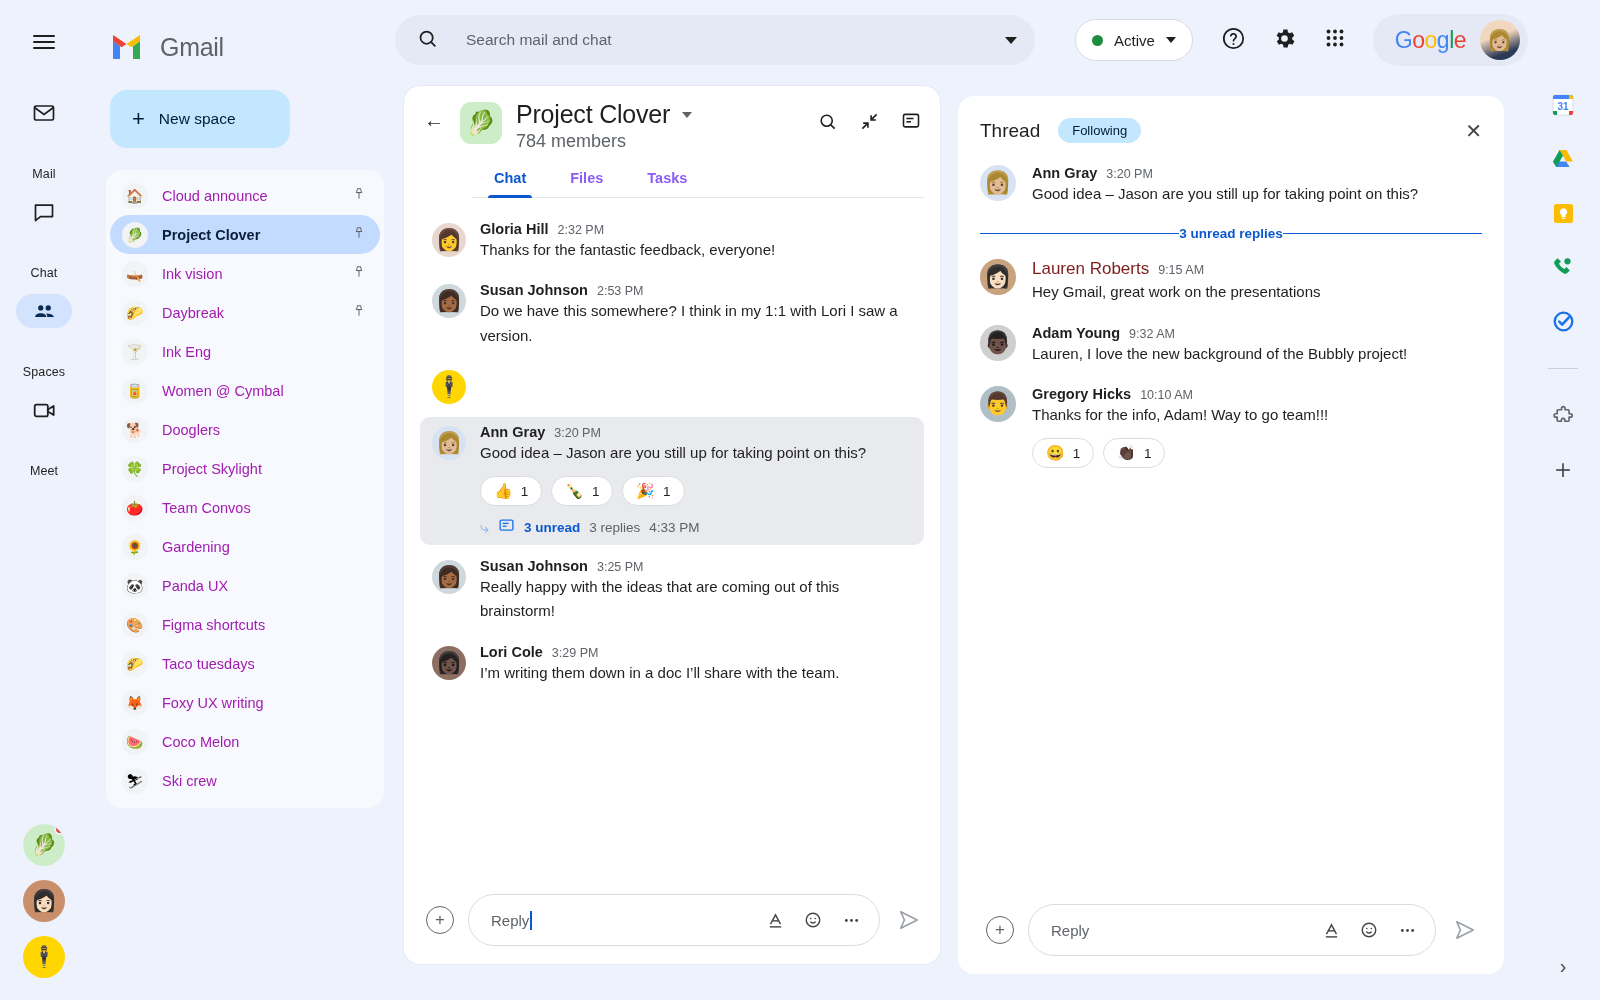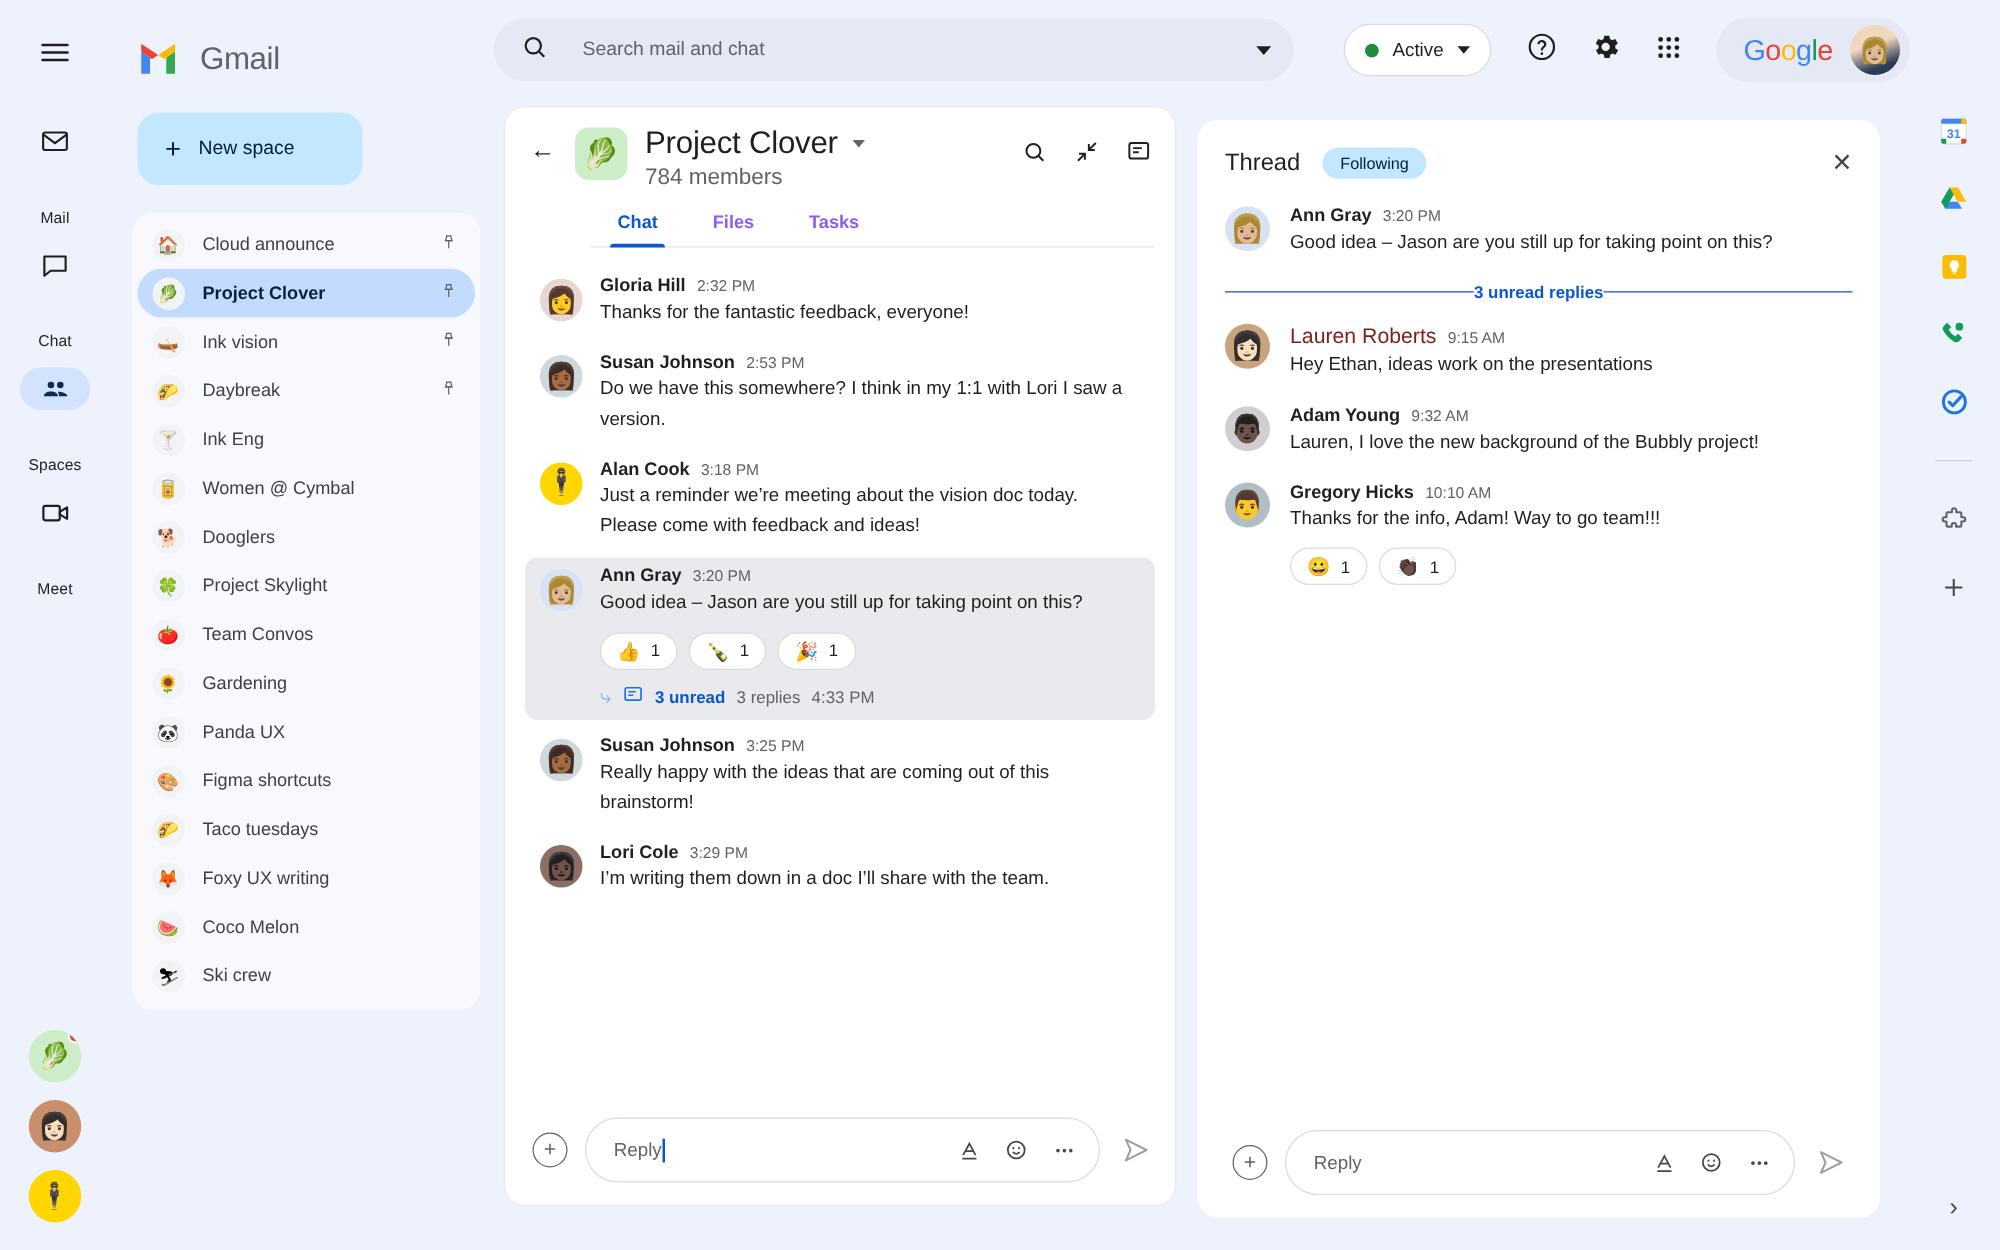"Cloud announce" .space-name { color: #404040 -> #a21caf }
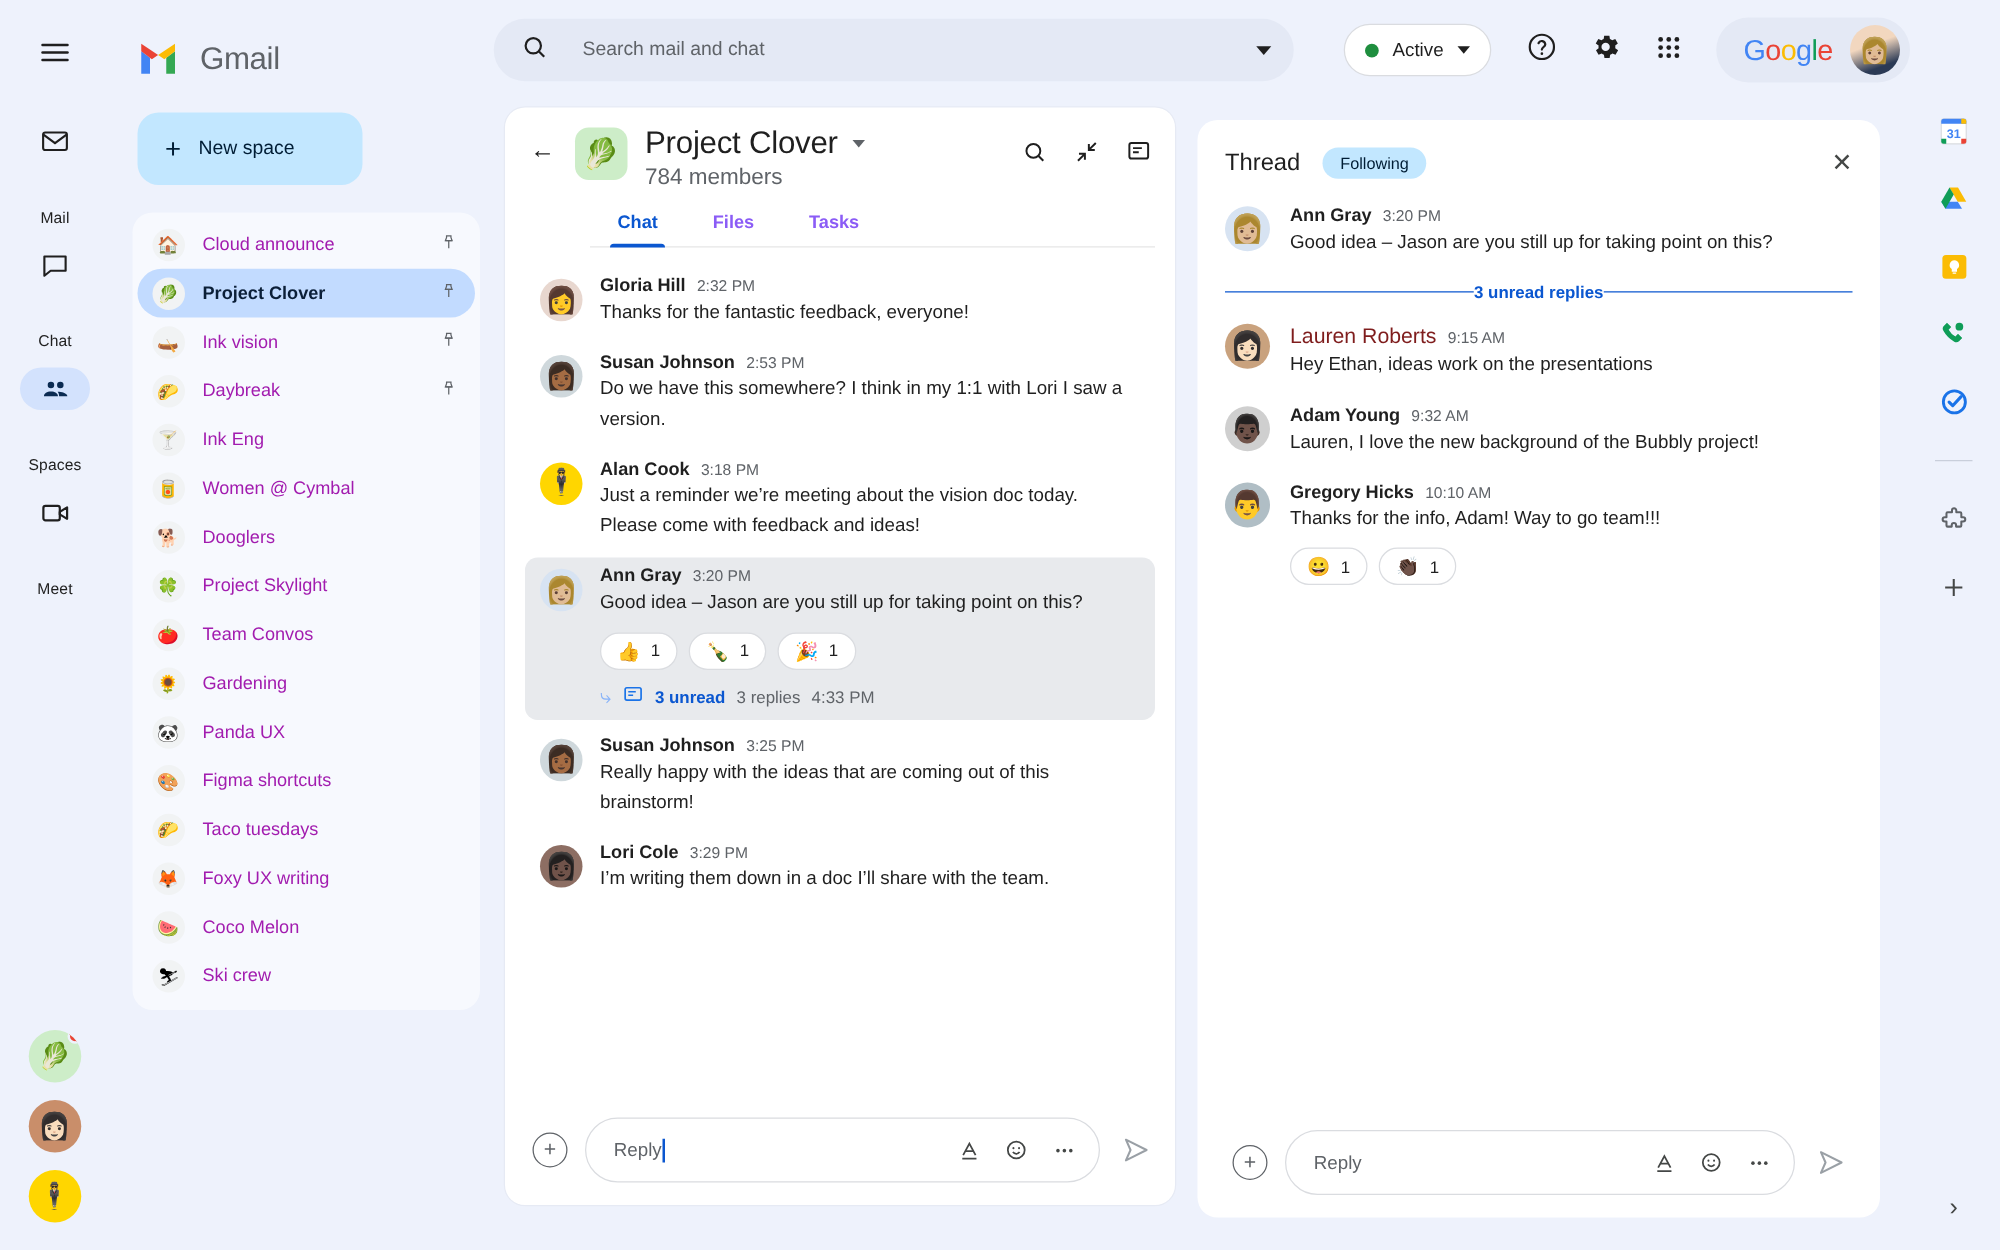"Hey Ethan, ideas work on" div { text: Ethan, ideas -> Gmail, great }
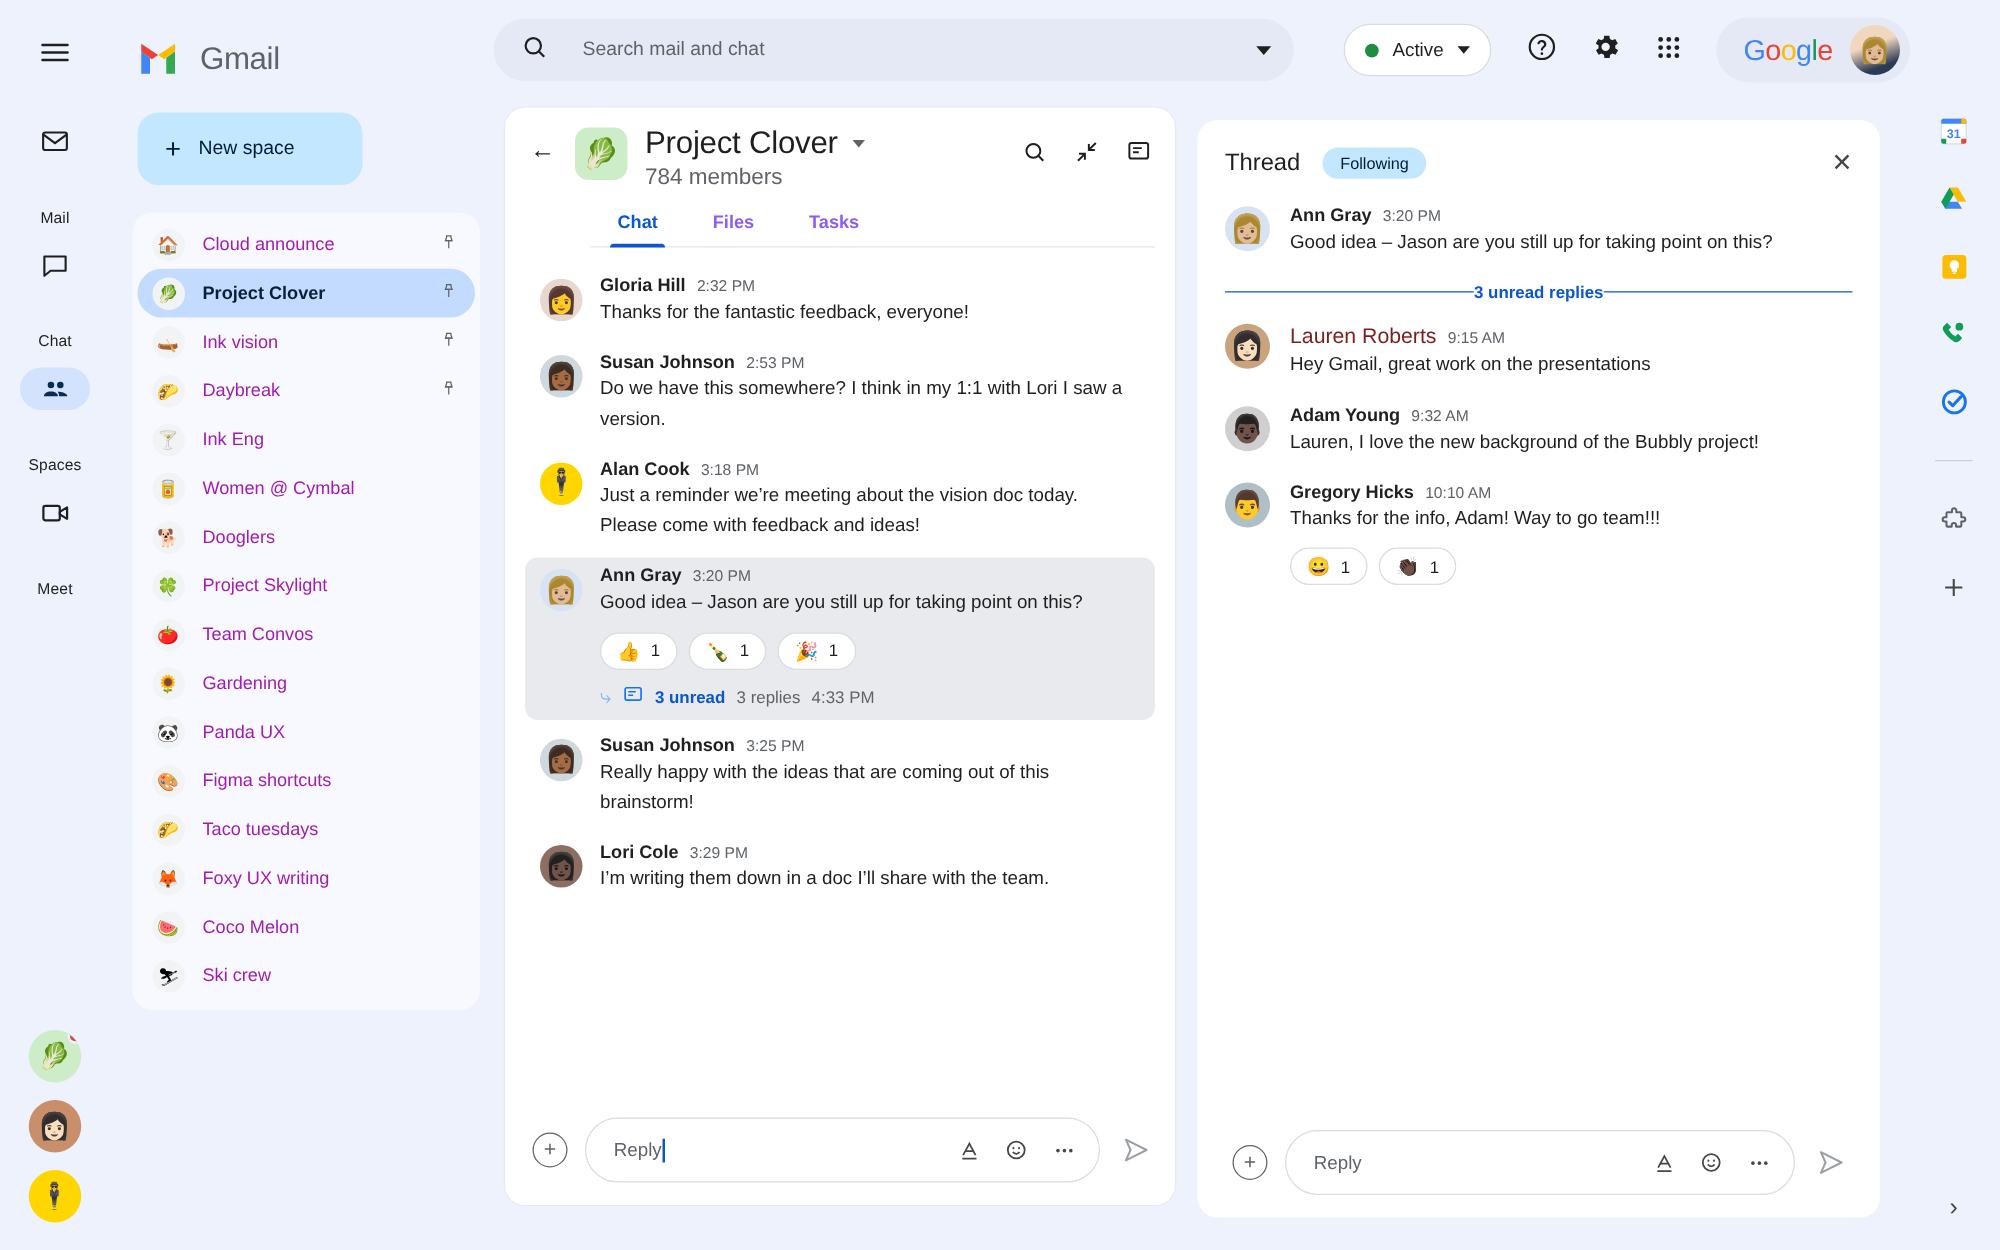"Alan Cook" div.body { html: <div> <div> <span>Alan Cook</span> <span>3:18 PM</span> </div> <div>Just a reminder we’re meeting about the vision doc today. Please come with feedback and ideas!</div> </div> -> none }
